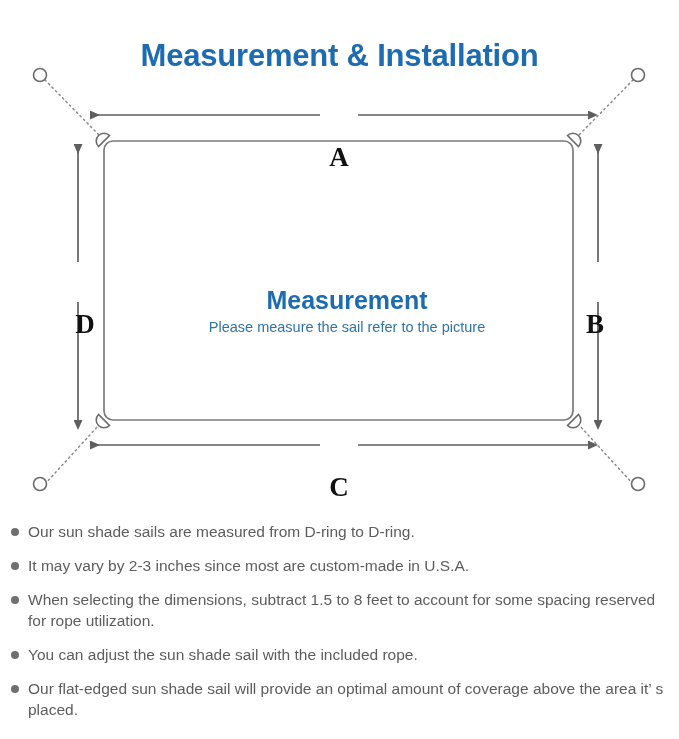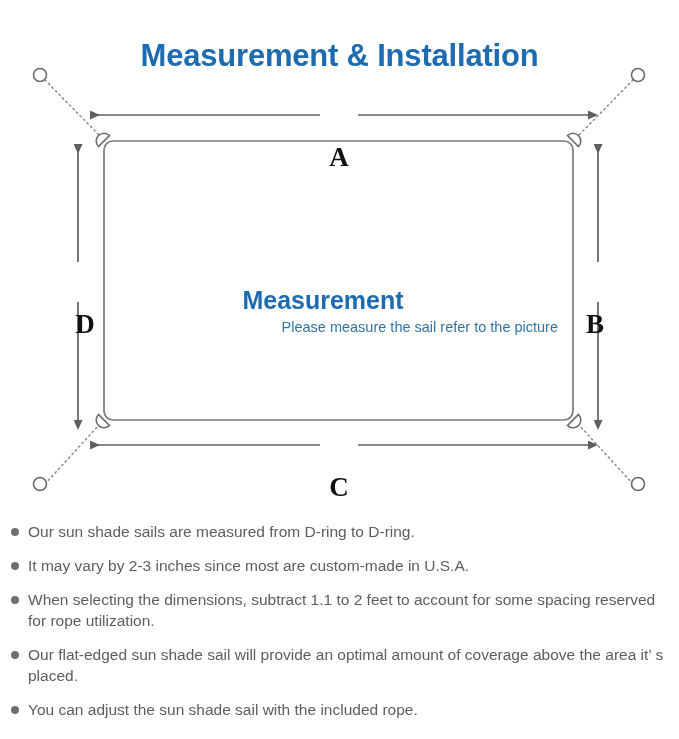"Measurement" #measurement-caption { left: 88px -> 112px }
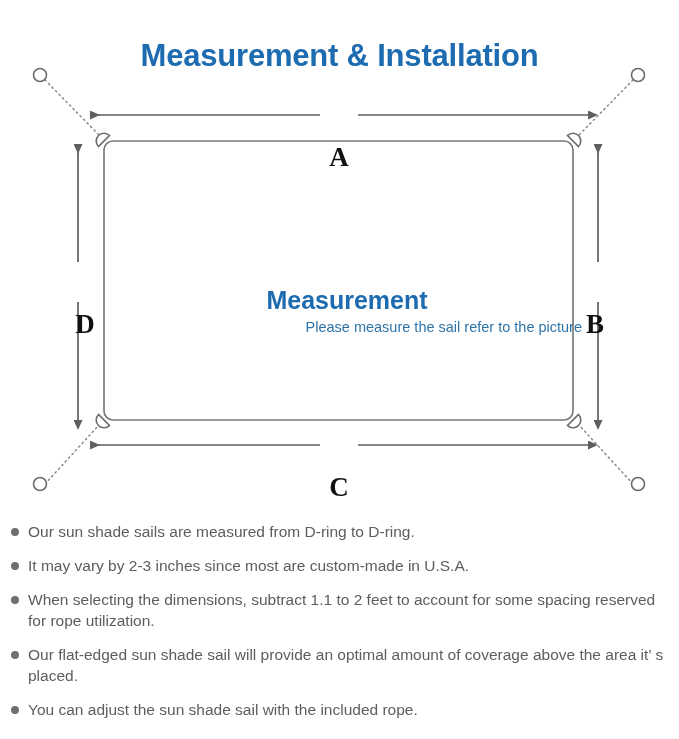"Please measure the sail refer" #measurement-caption .cap-sub { text-align: right -> none }
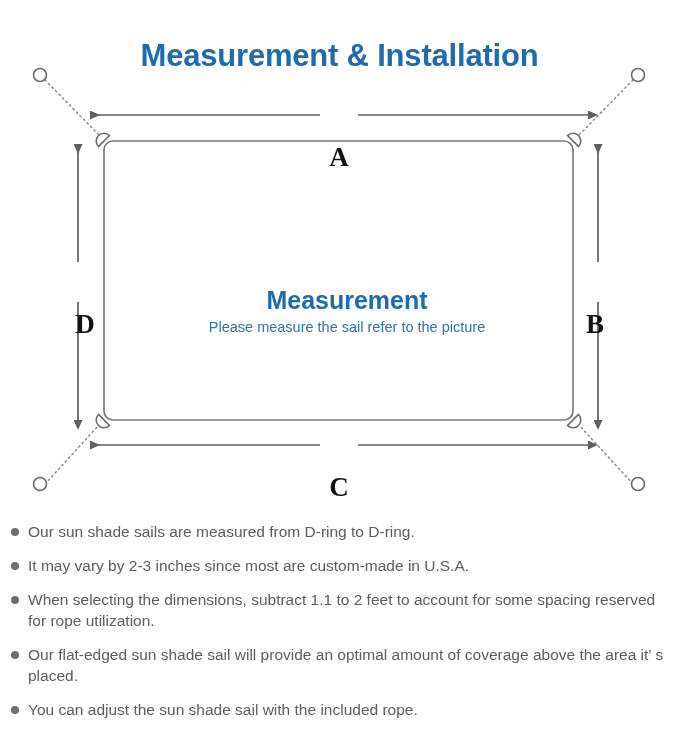"When selecting the dimensions, subtract" span { text: 1.1 to 2 -> 1.5 to 8 }
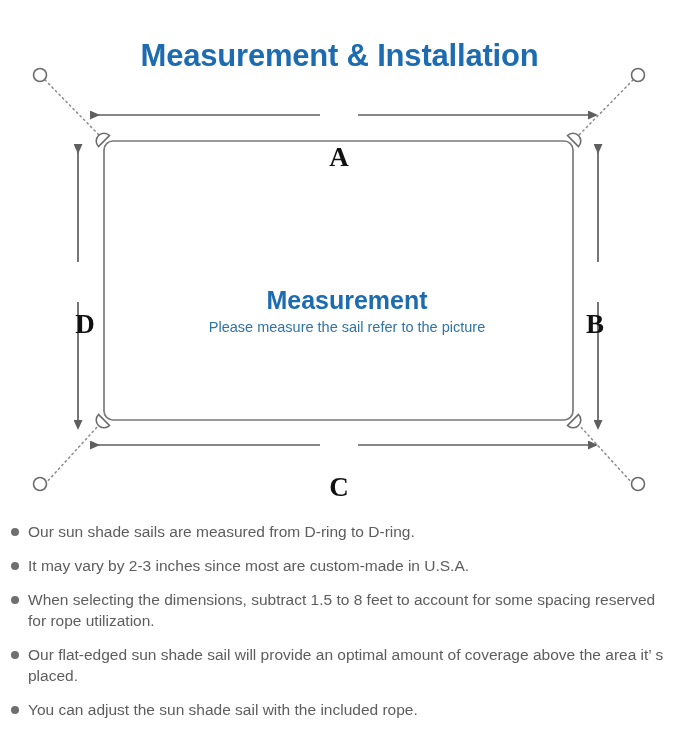"Our flat-edged sun shade sail" div.note-item { order: before "You can adjust the sun" -> after "You can adjust the sun" }
